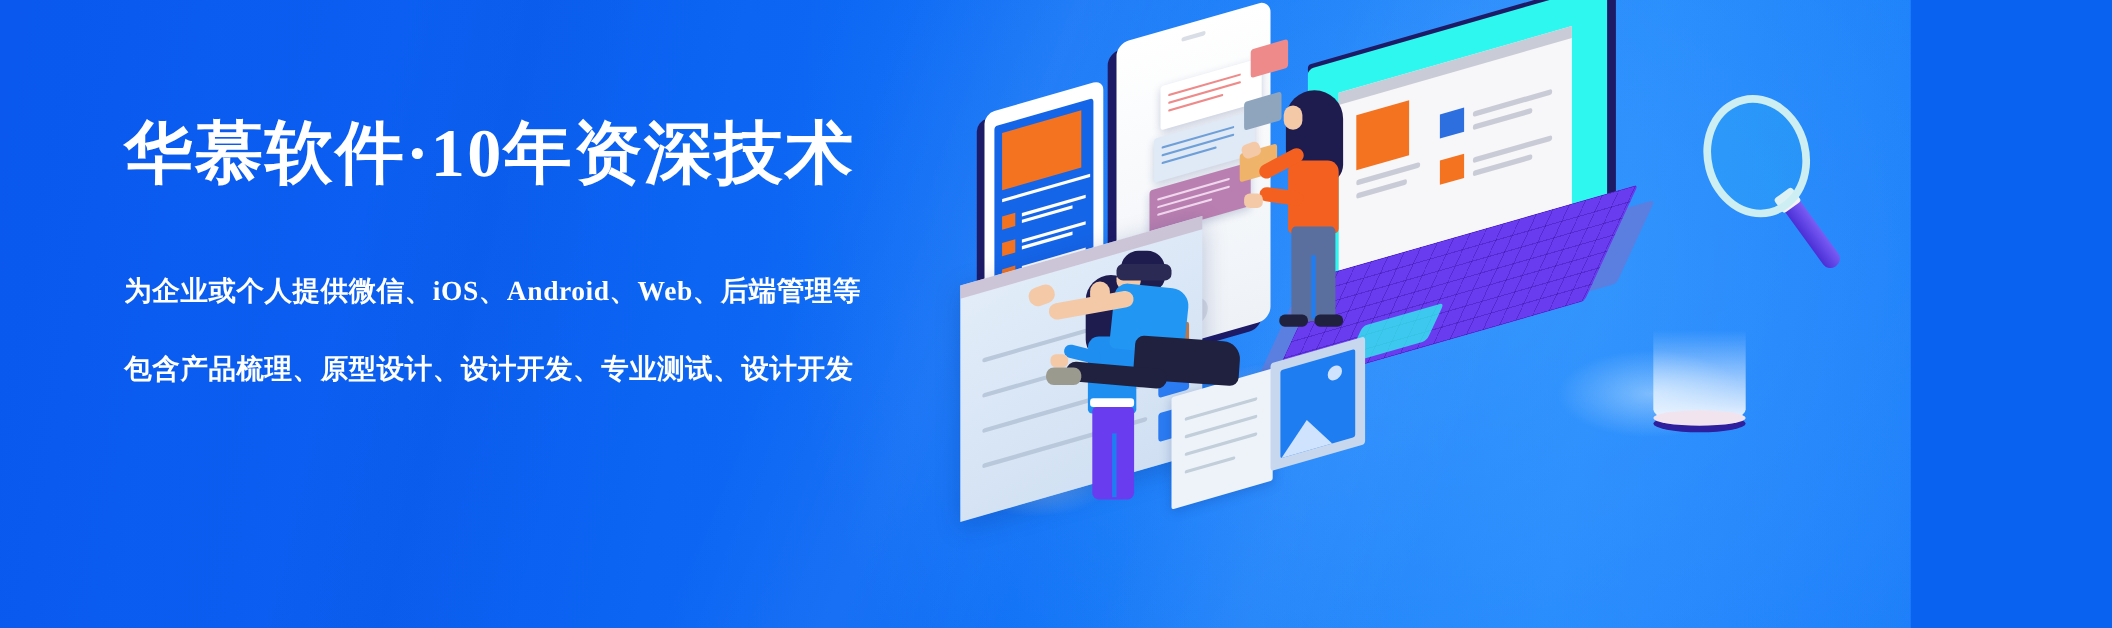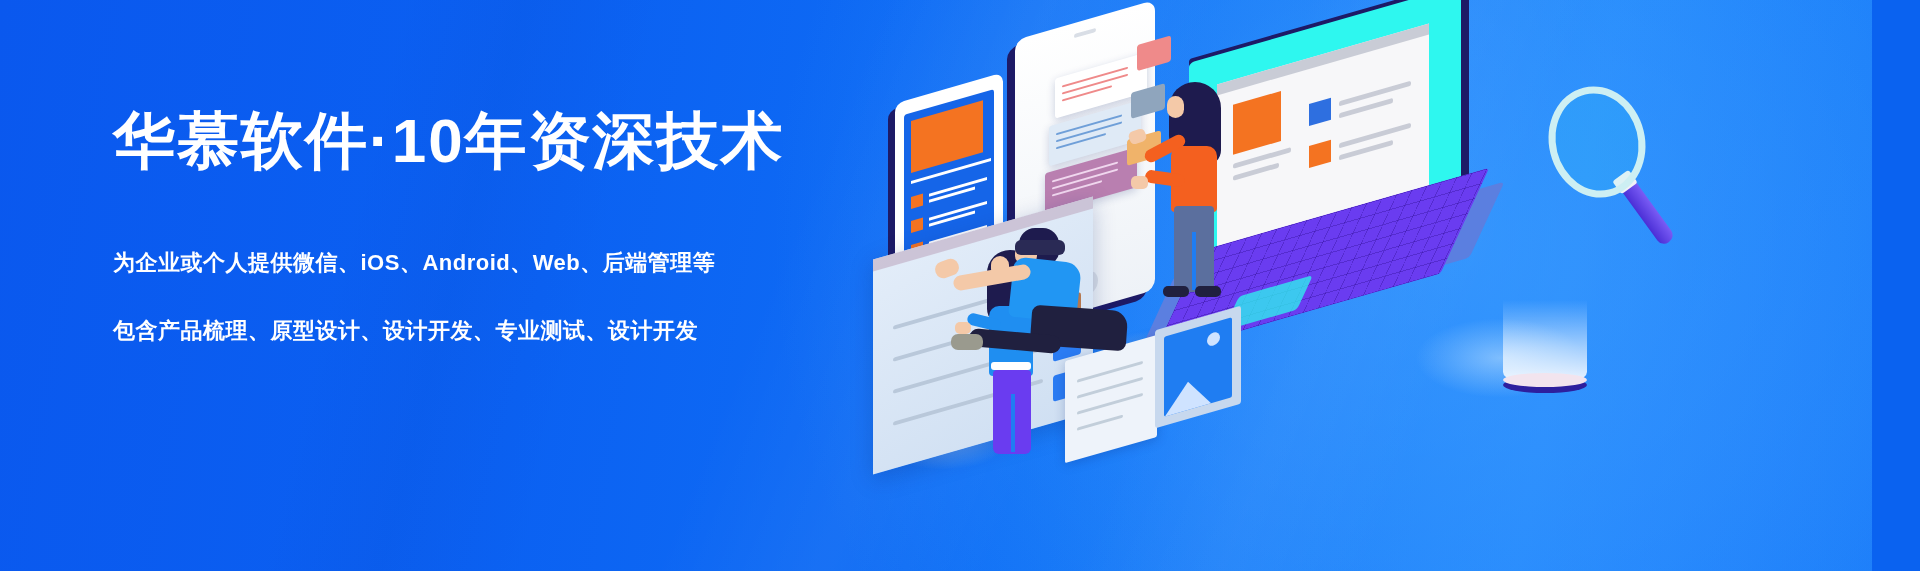"华慕软件·10年资深技术" #banner { font-family: none -> Liberation Serif, serif; width: 1872px -> 1737px }
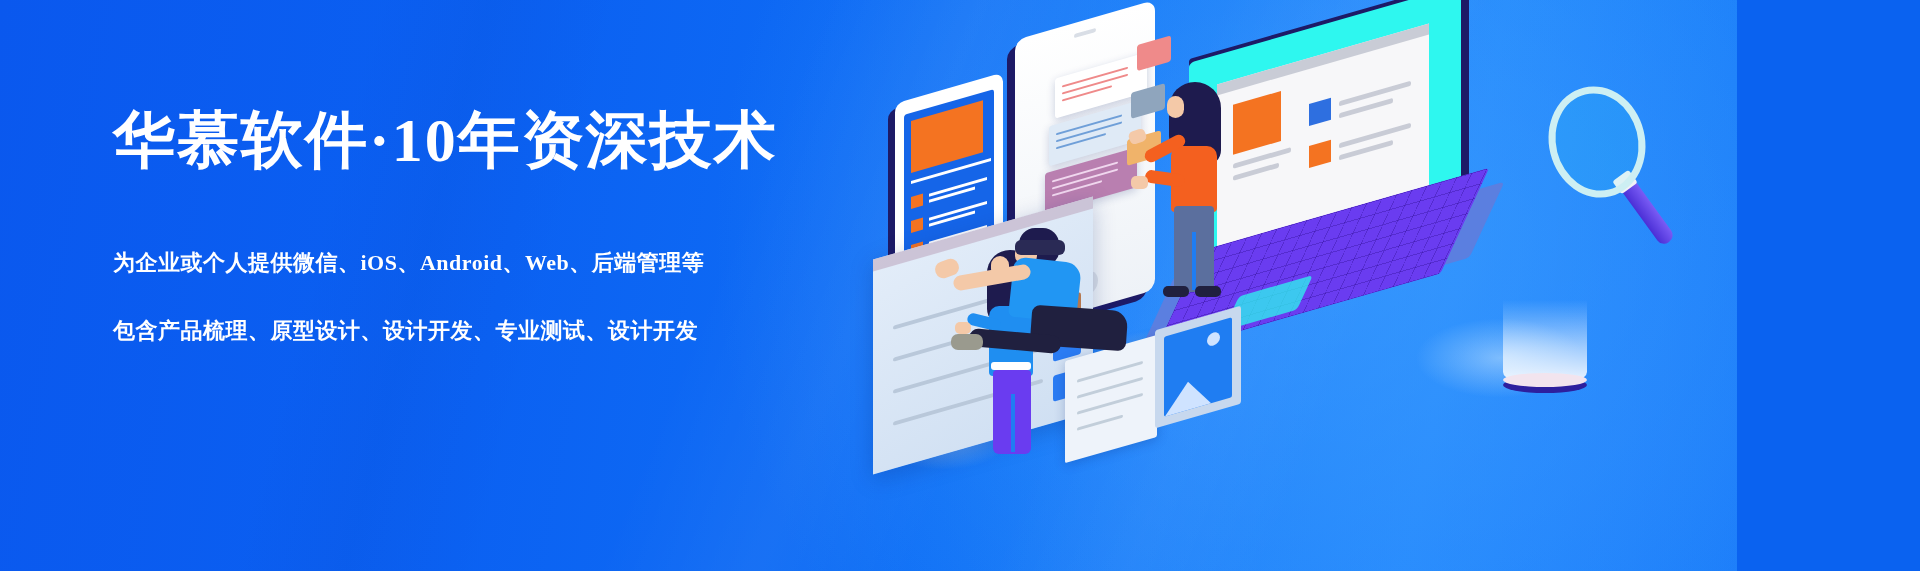"为企业或个人提供微信、iOS、Android、Web、后端管理等" .sub { font-size: 22px -> 25px }
